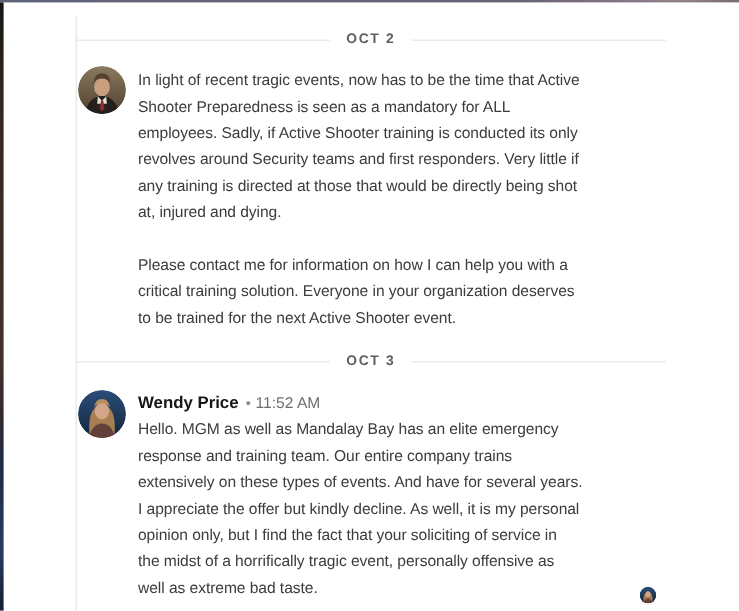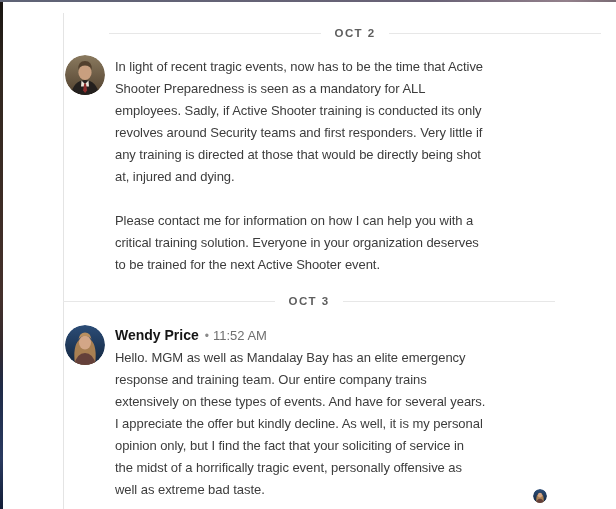"OCT 2" #divider-oct2 { padding-left: 46px -> none }
